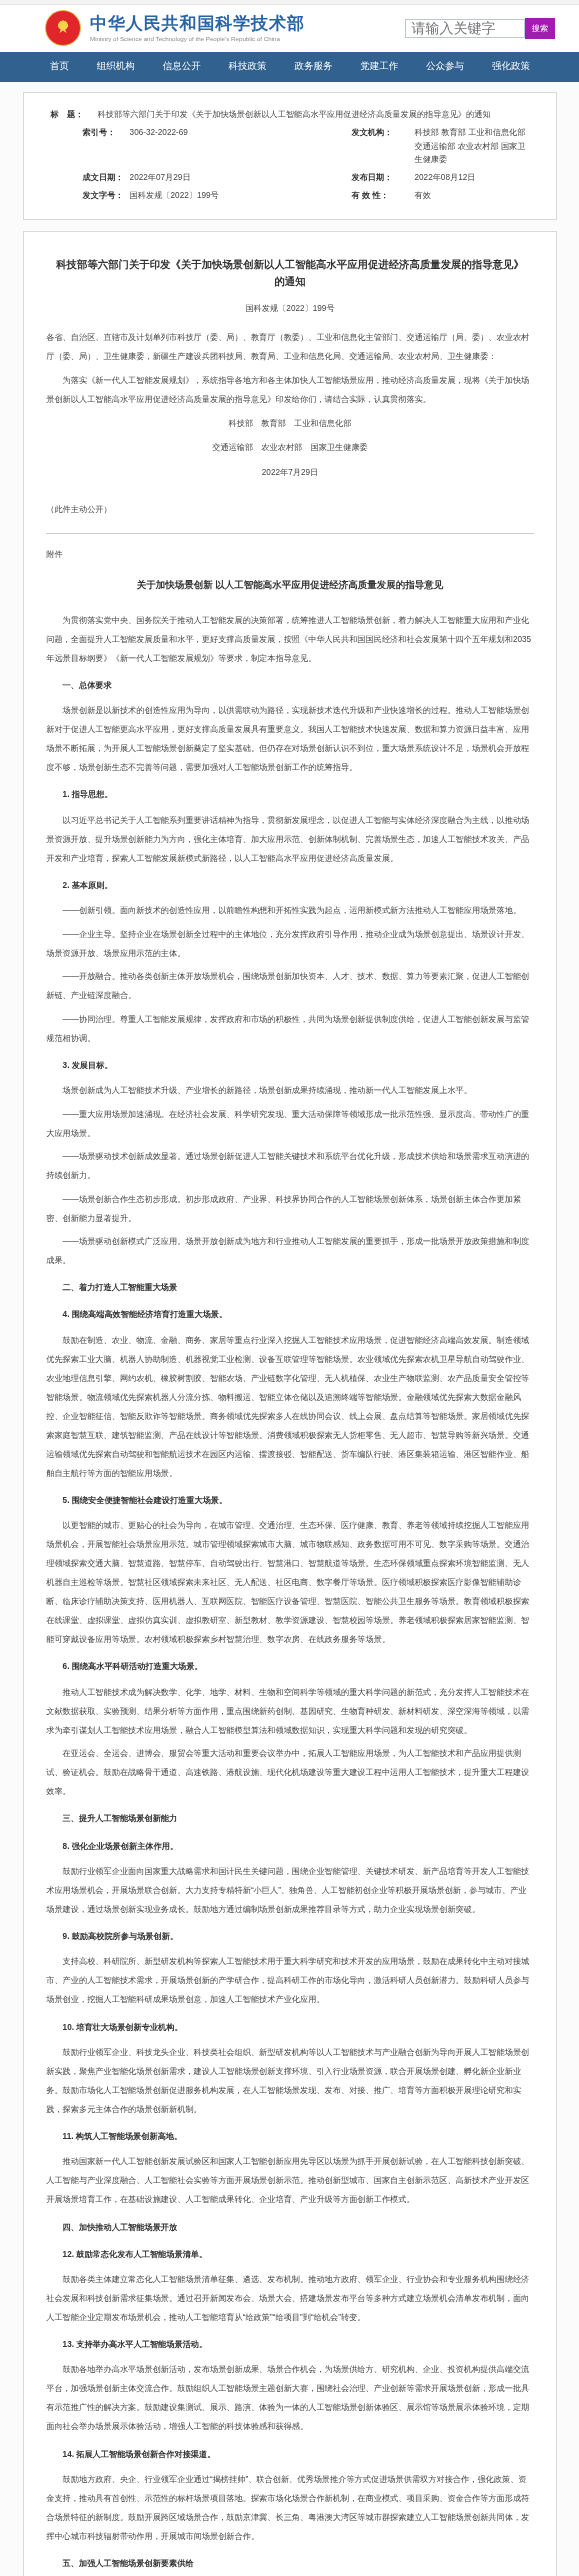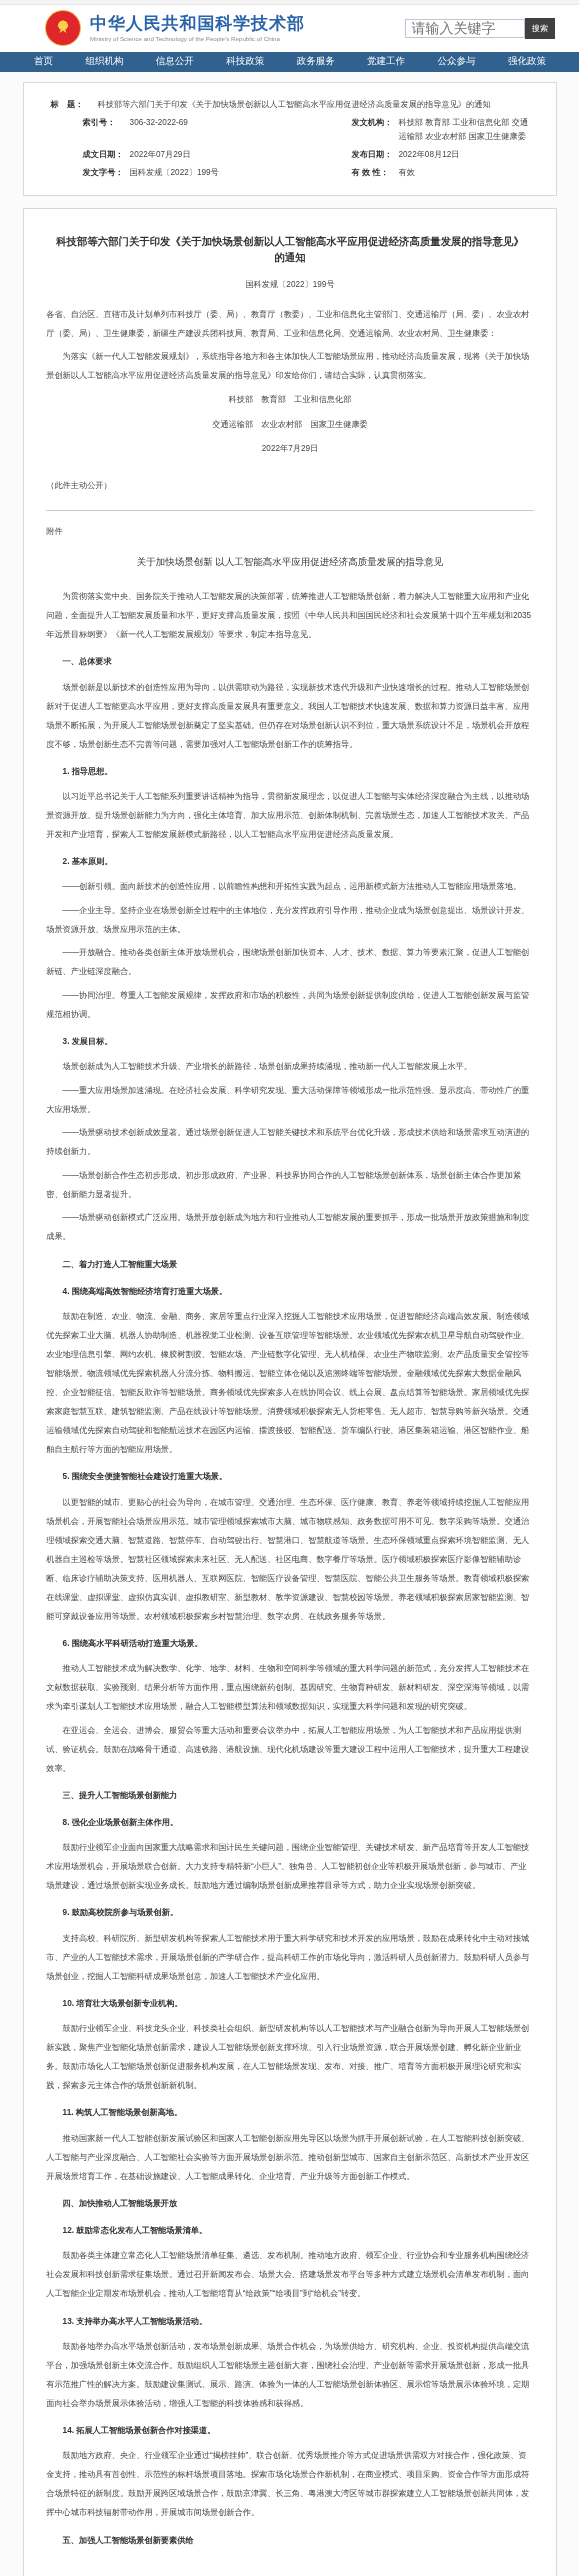"搜索" .search .btn { background: #404040 -> #a21caf }
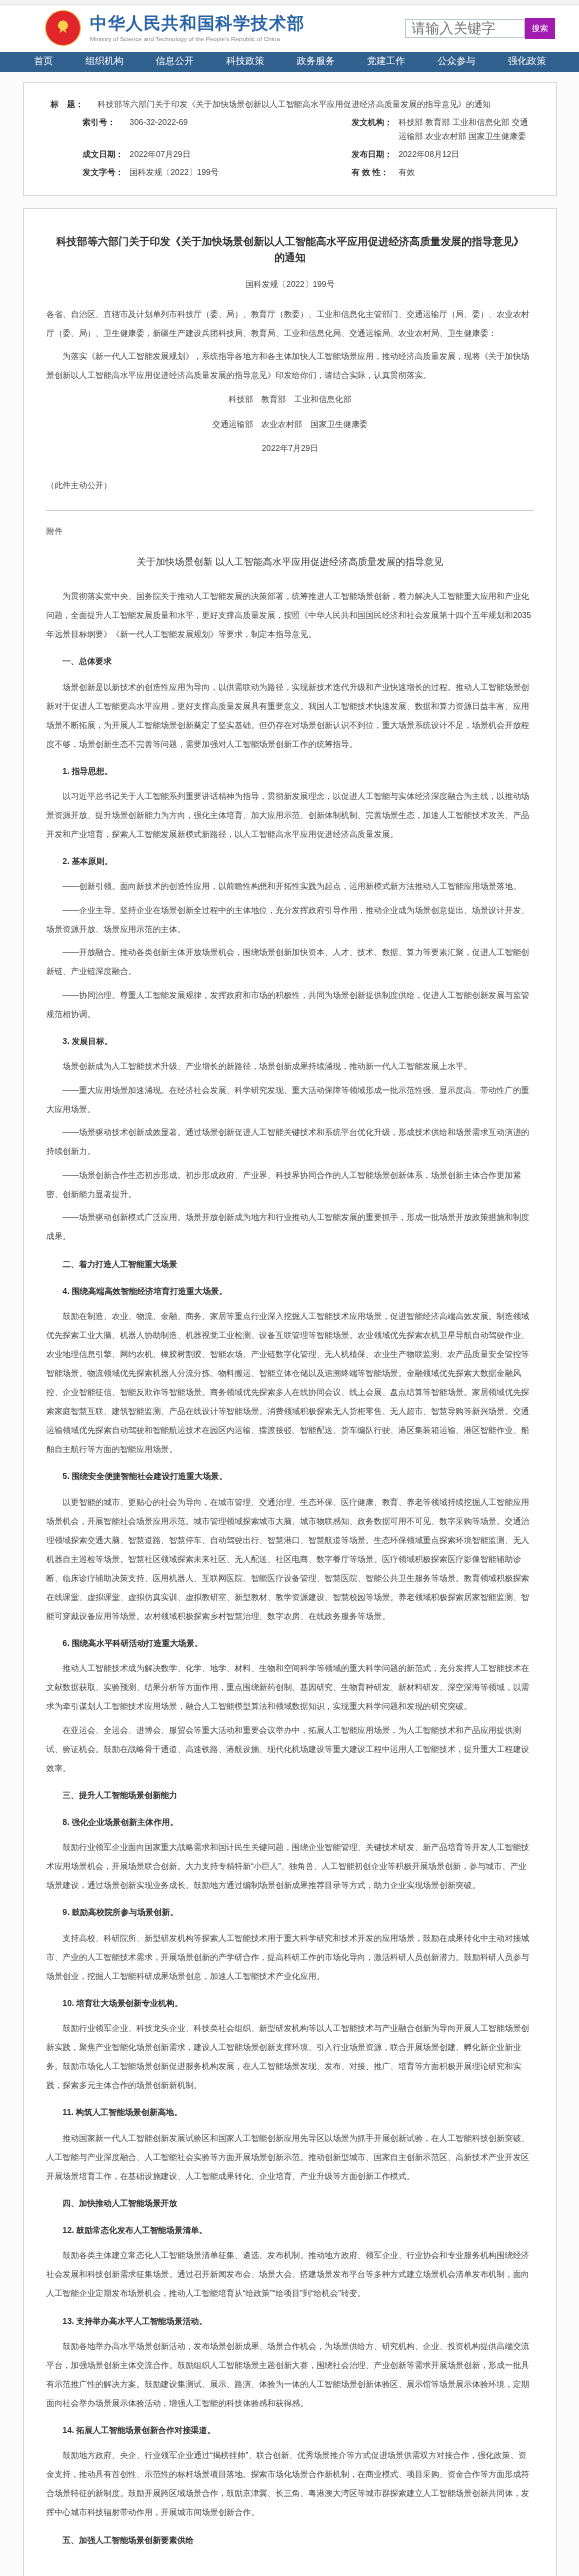"首页" .navbar { height: 20px -> 30px; padding: 0 34px -> 0 50px }
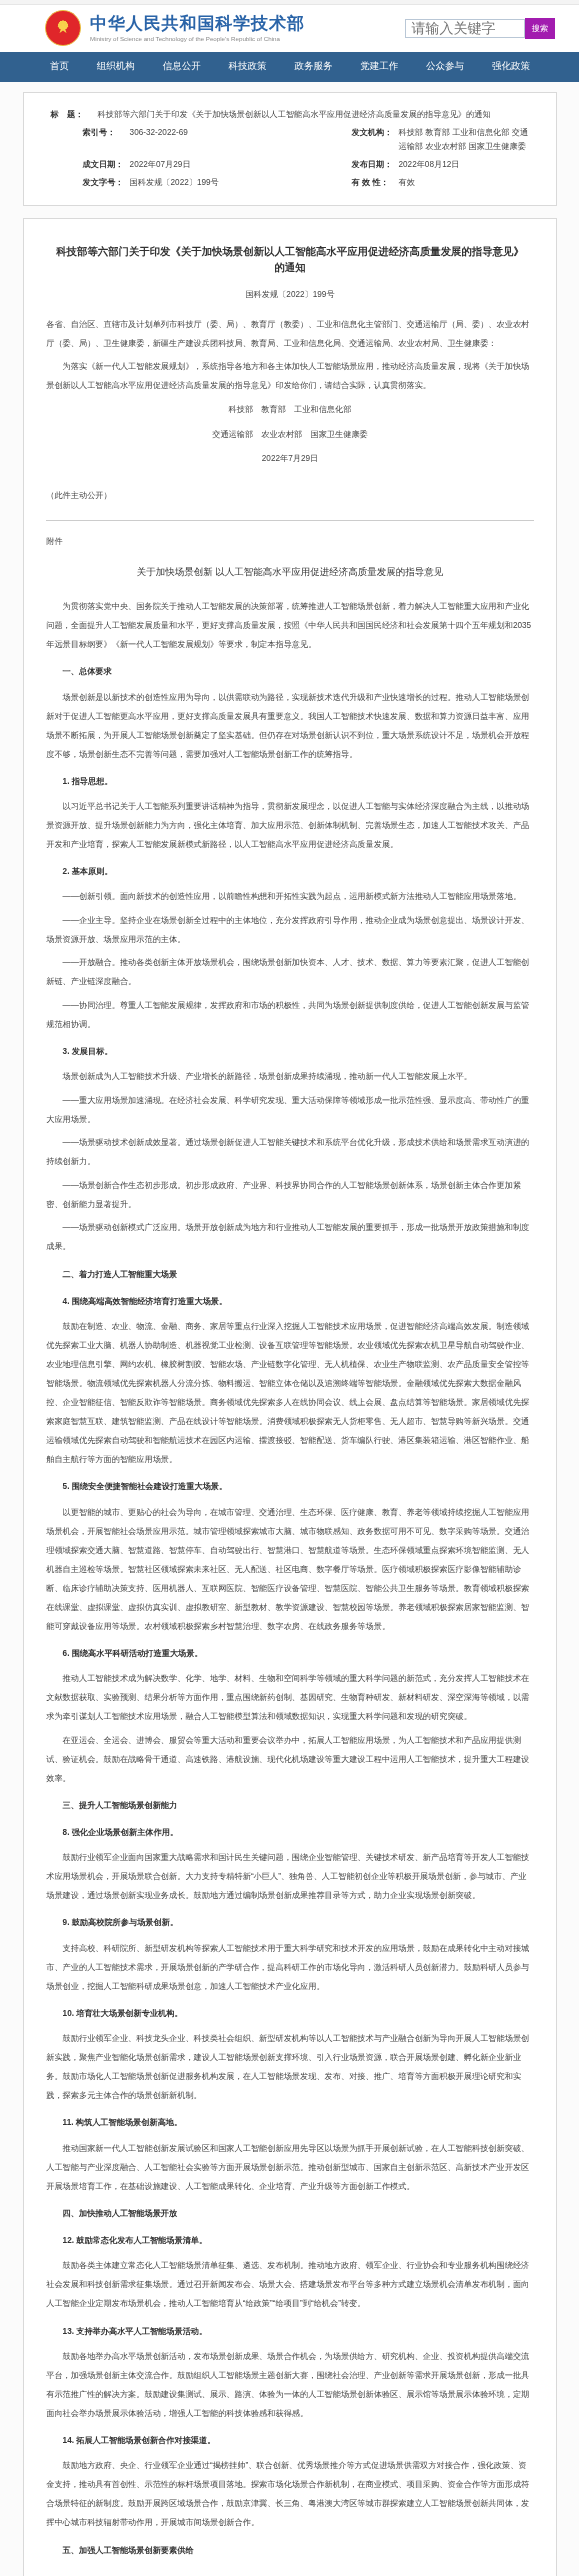"发文机构：" .meta-cell.c2 { gap: none -> 16px }
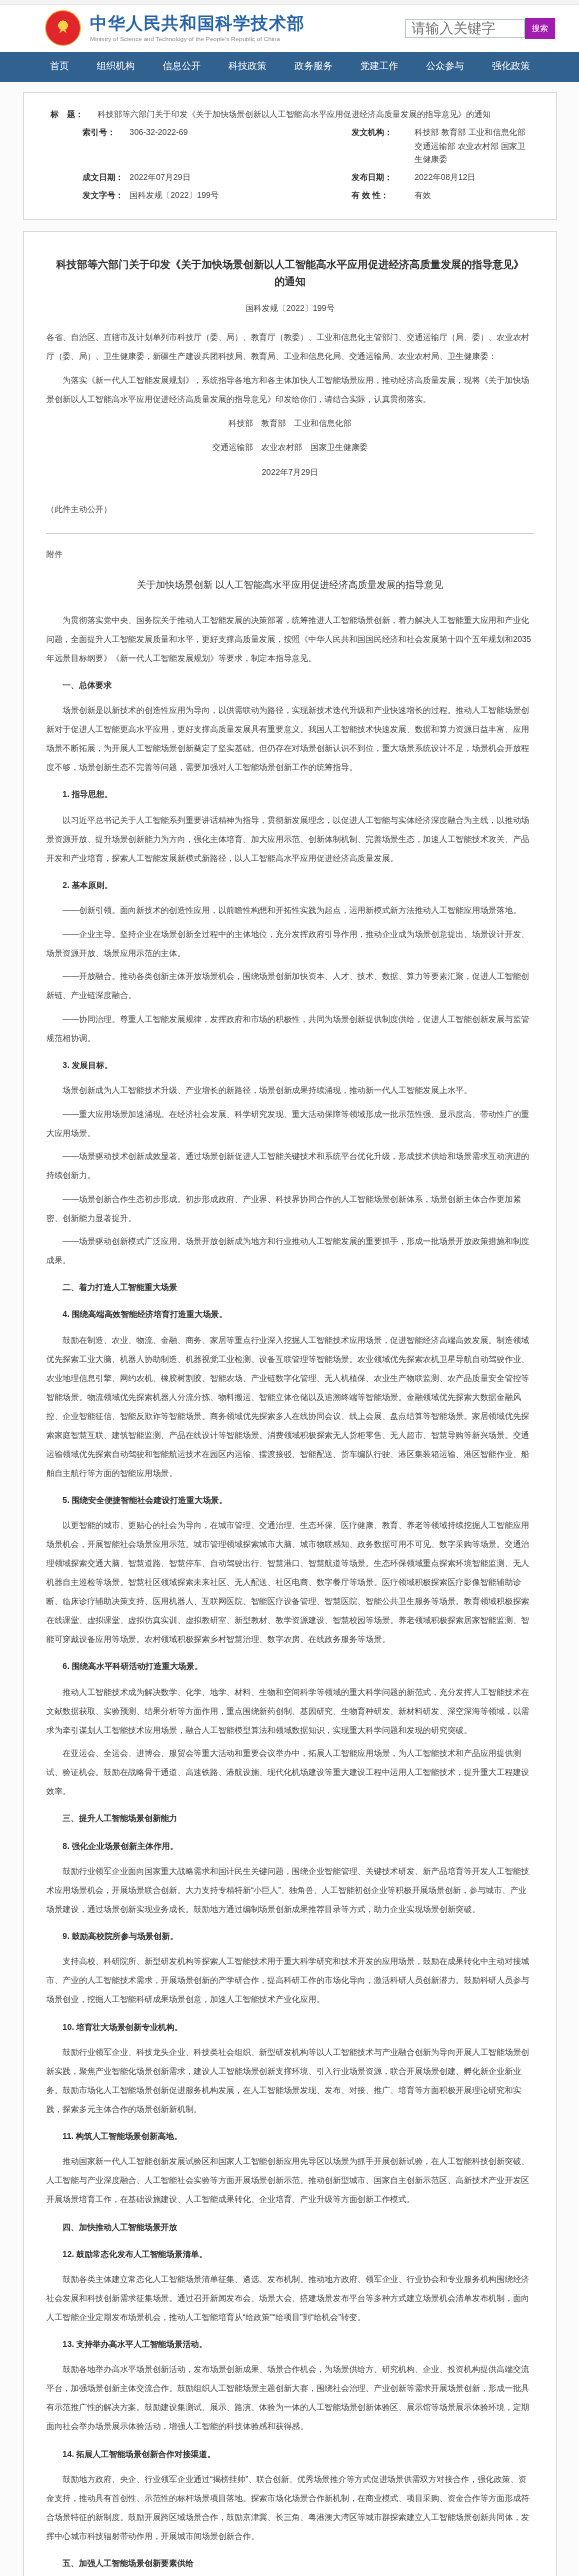"关于加快场景创新 以人工智能高水平应用促进经济高质量发展的指导意见" .blk-title2 { font-weight: normal -> bold }
